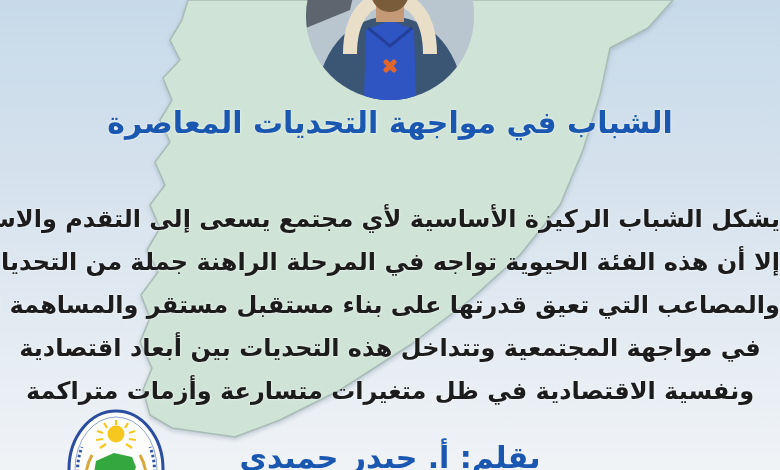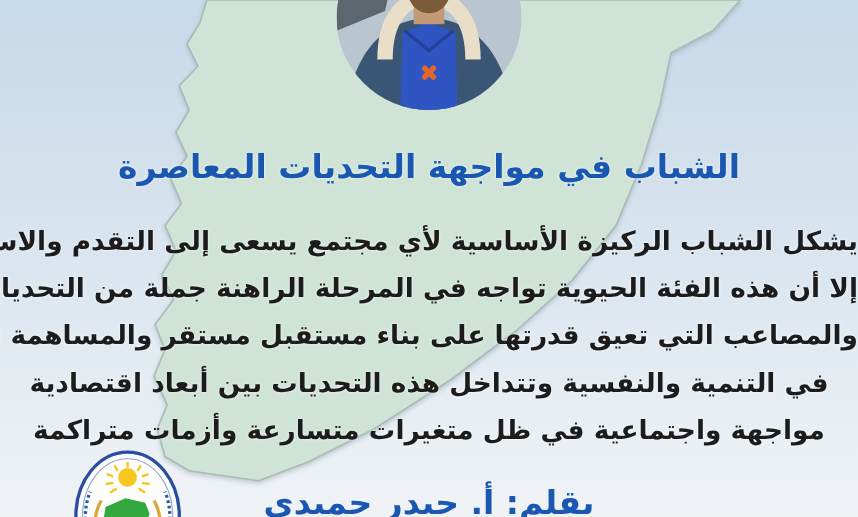"الشباب في مواجهة التحديات المعاصرة" .title { margin-top: 30px -> none }
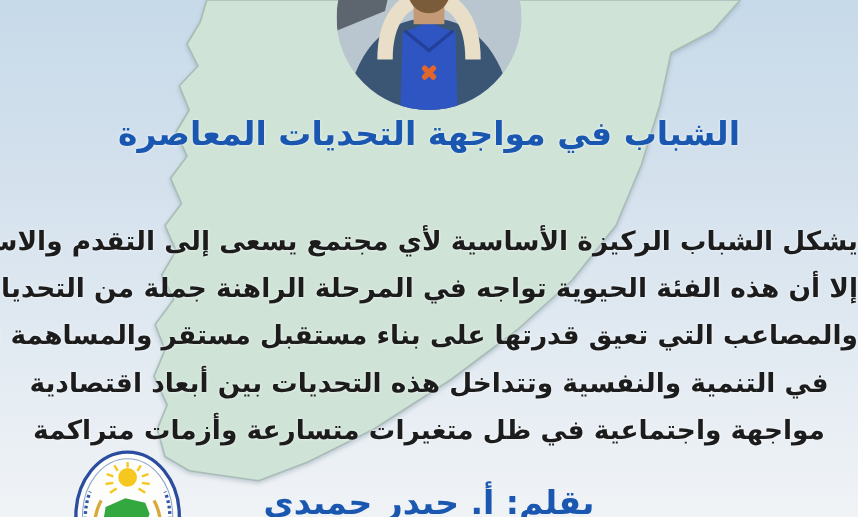"في التنمية والنفسية وتتداخل هذه" div { text: التنمية والنفسية -> مواجهة المجتمعية }
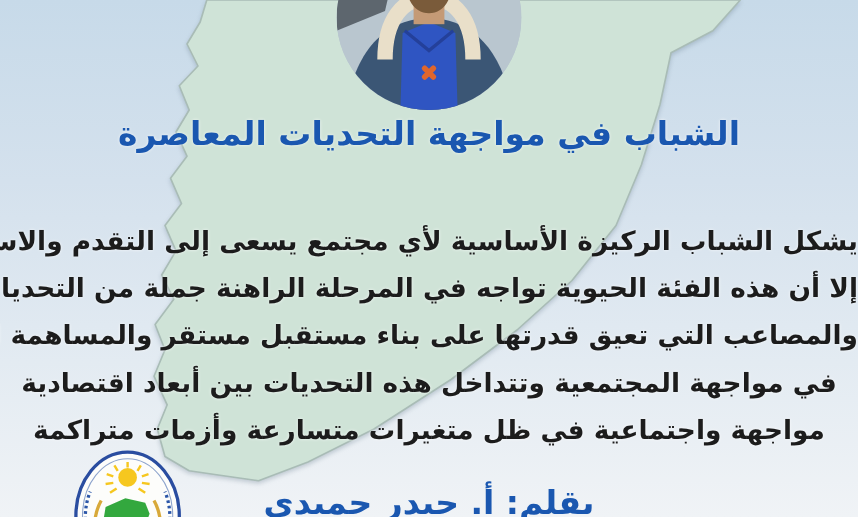"مواجهة واجتماعية في ظل متغيرات" div { text: مواجهة واجتماعية -> ونفسية الاقتصادية }
